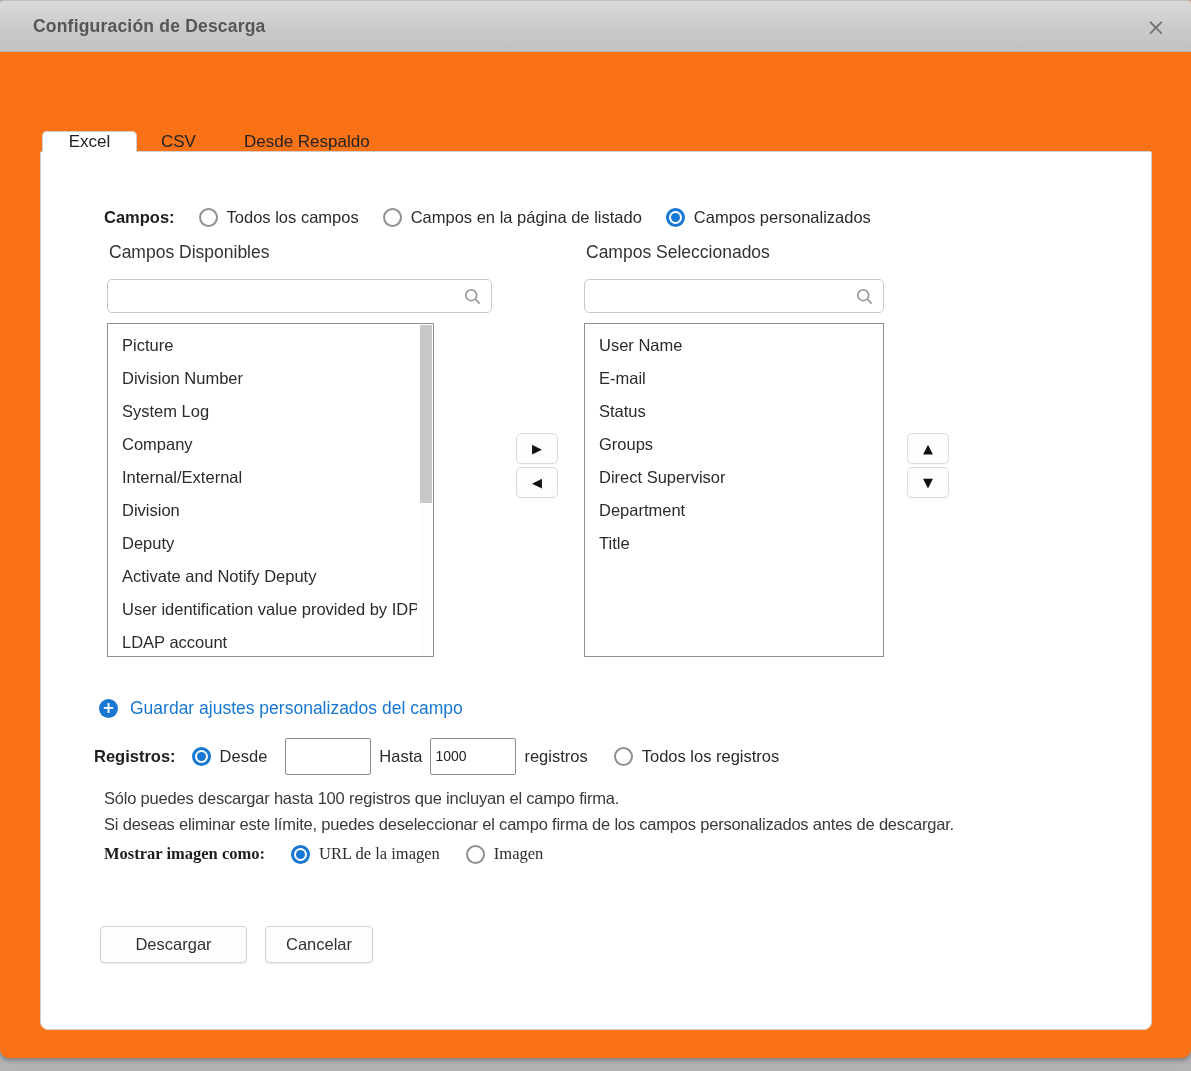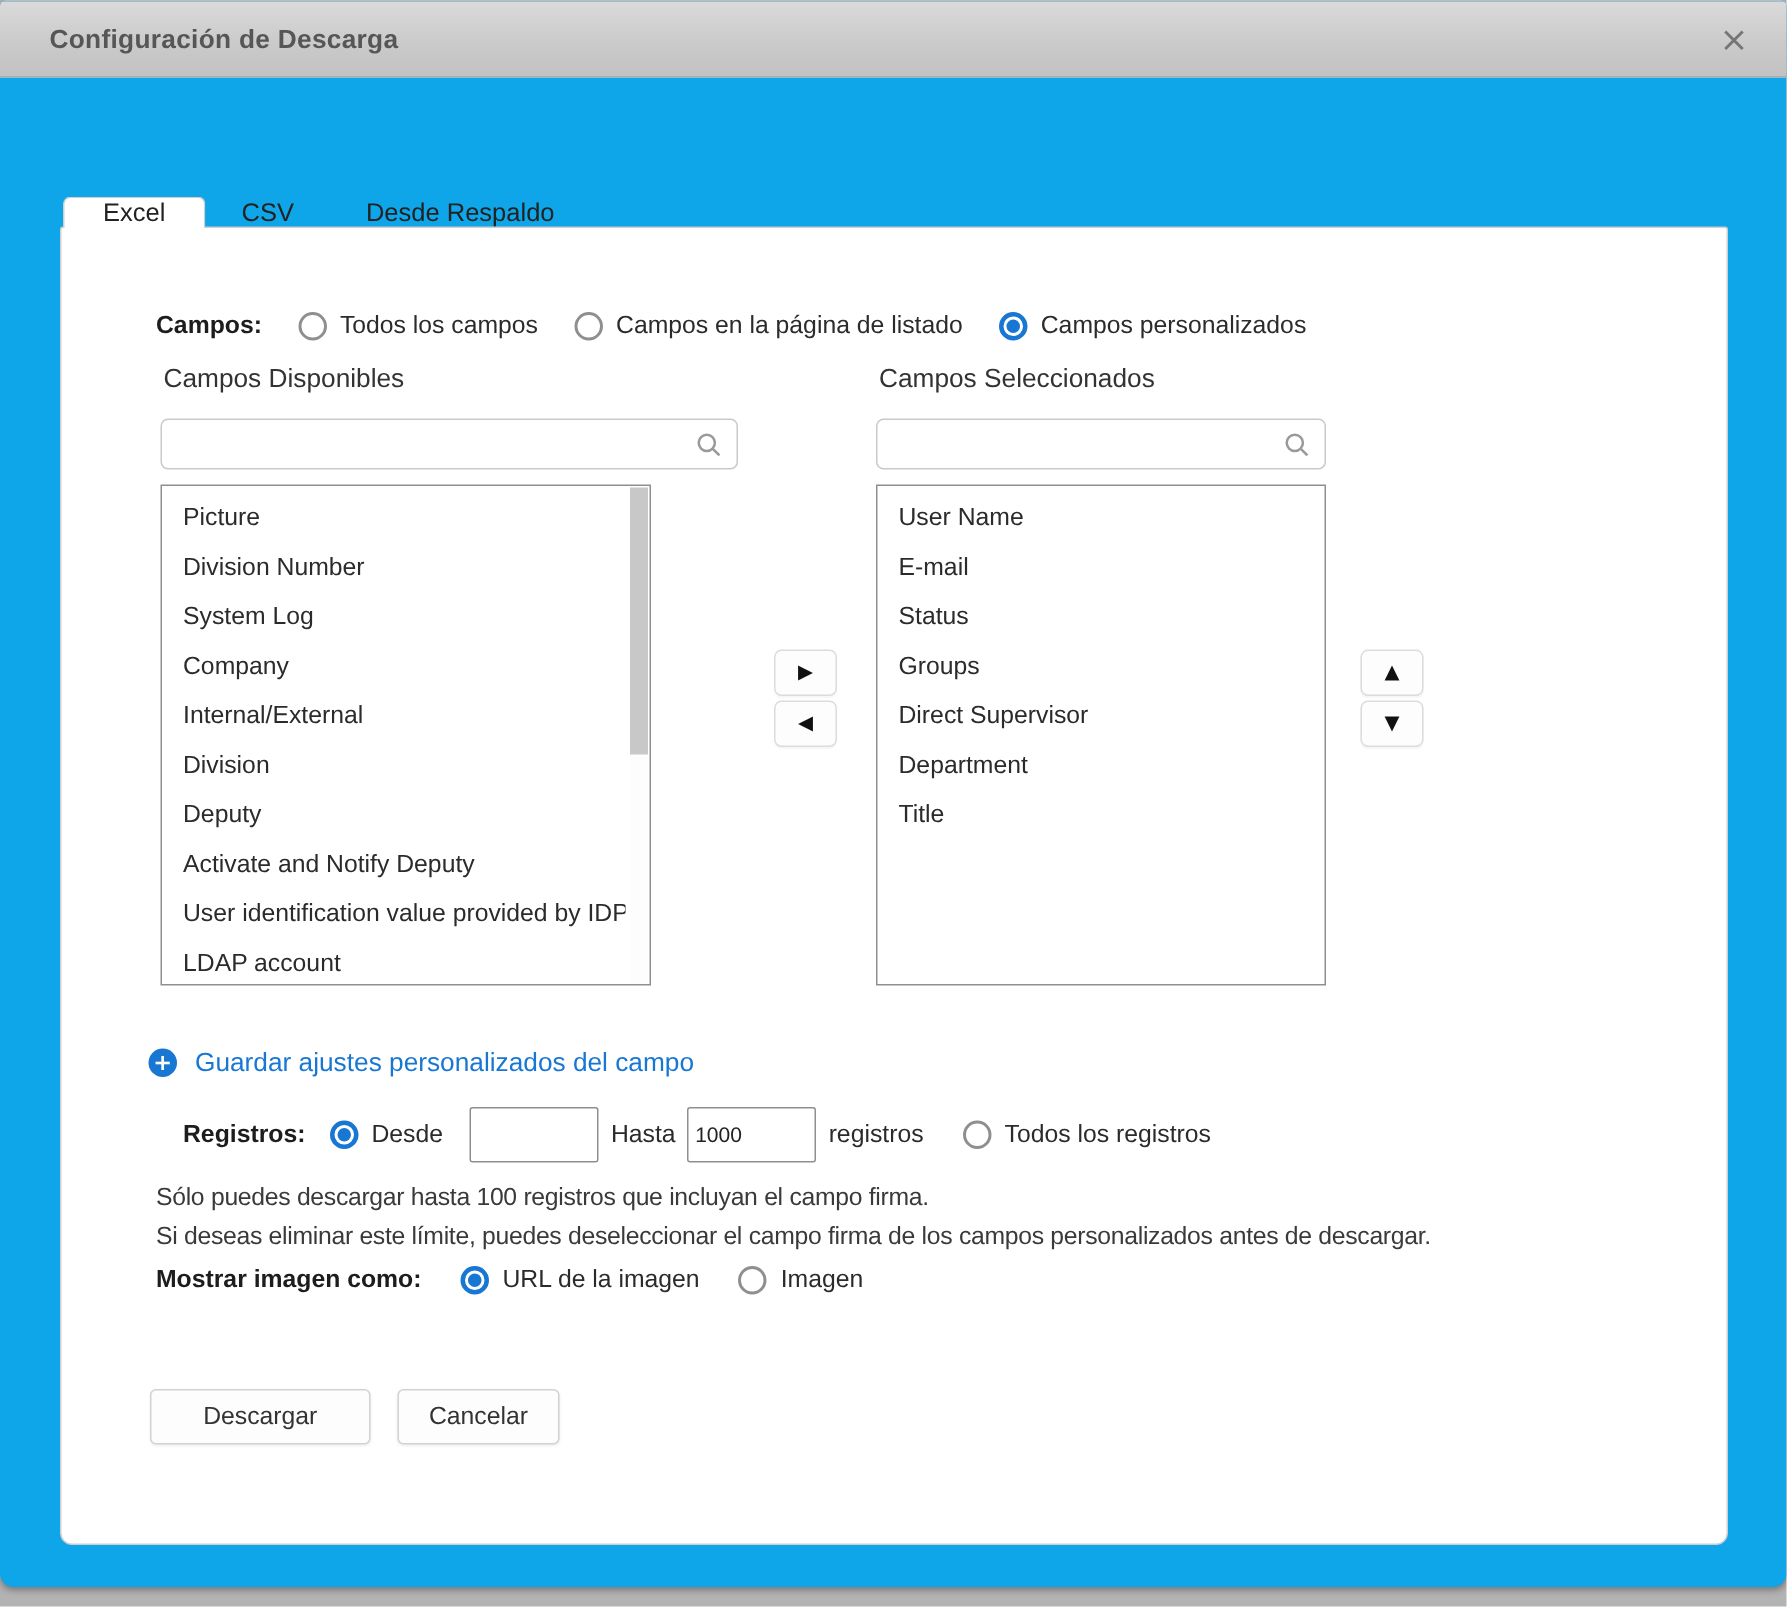"Configuración de Descarga" .dialog { background: #0ea5e9 -> #f97316 }
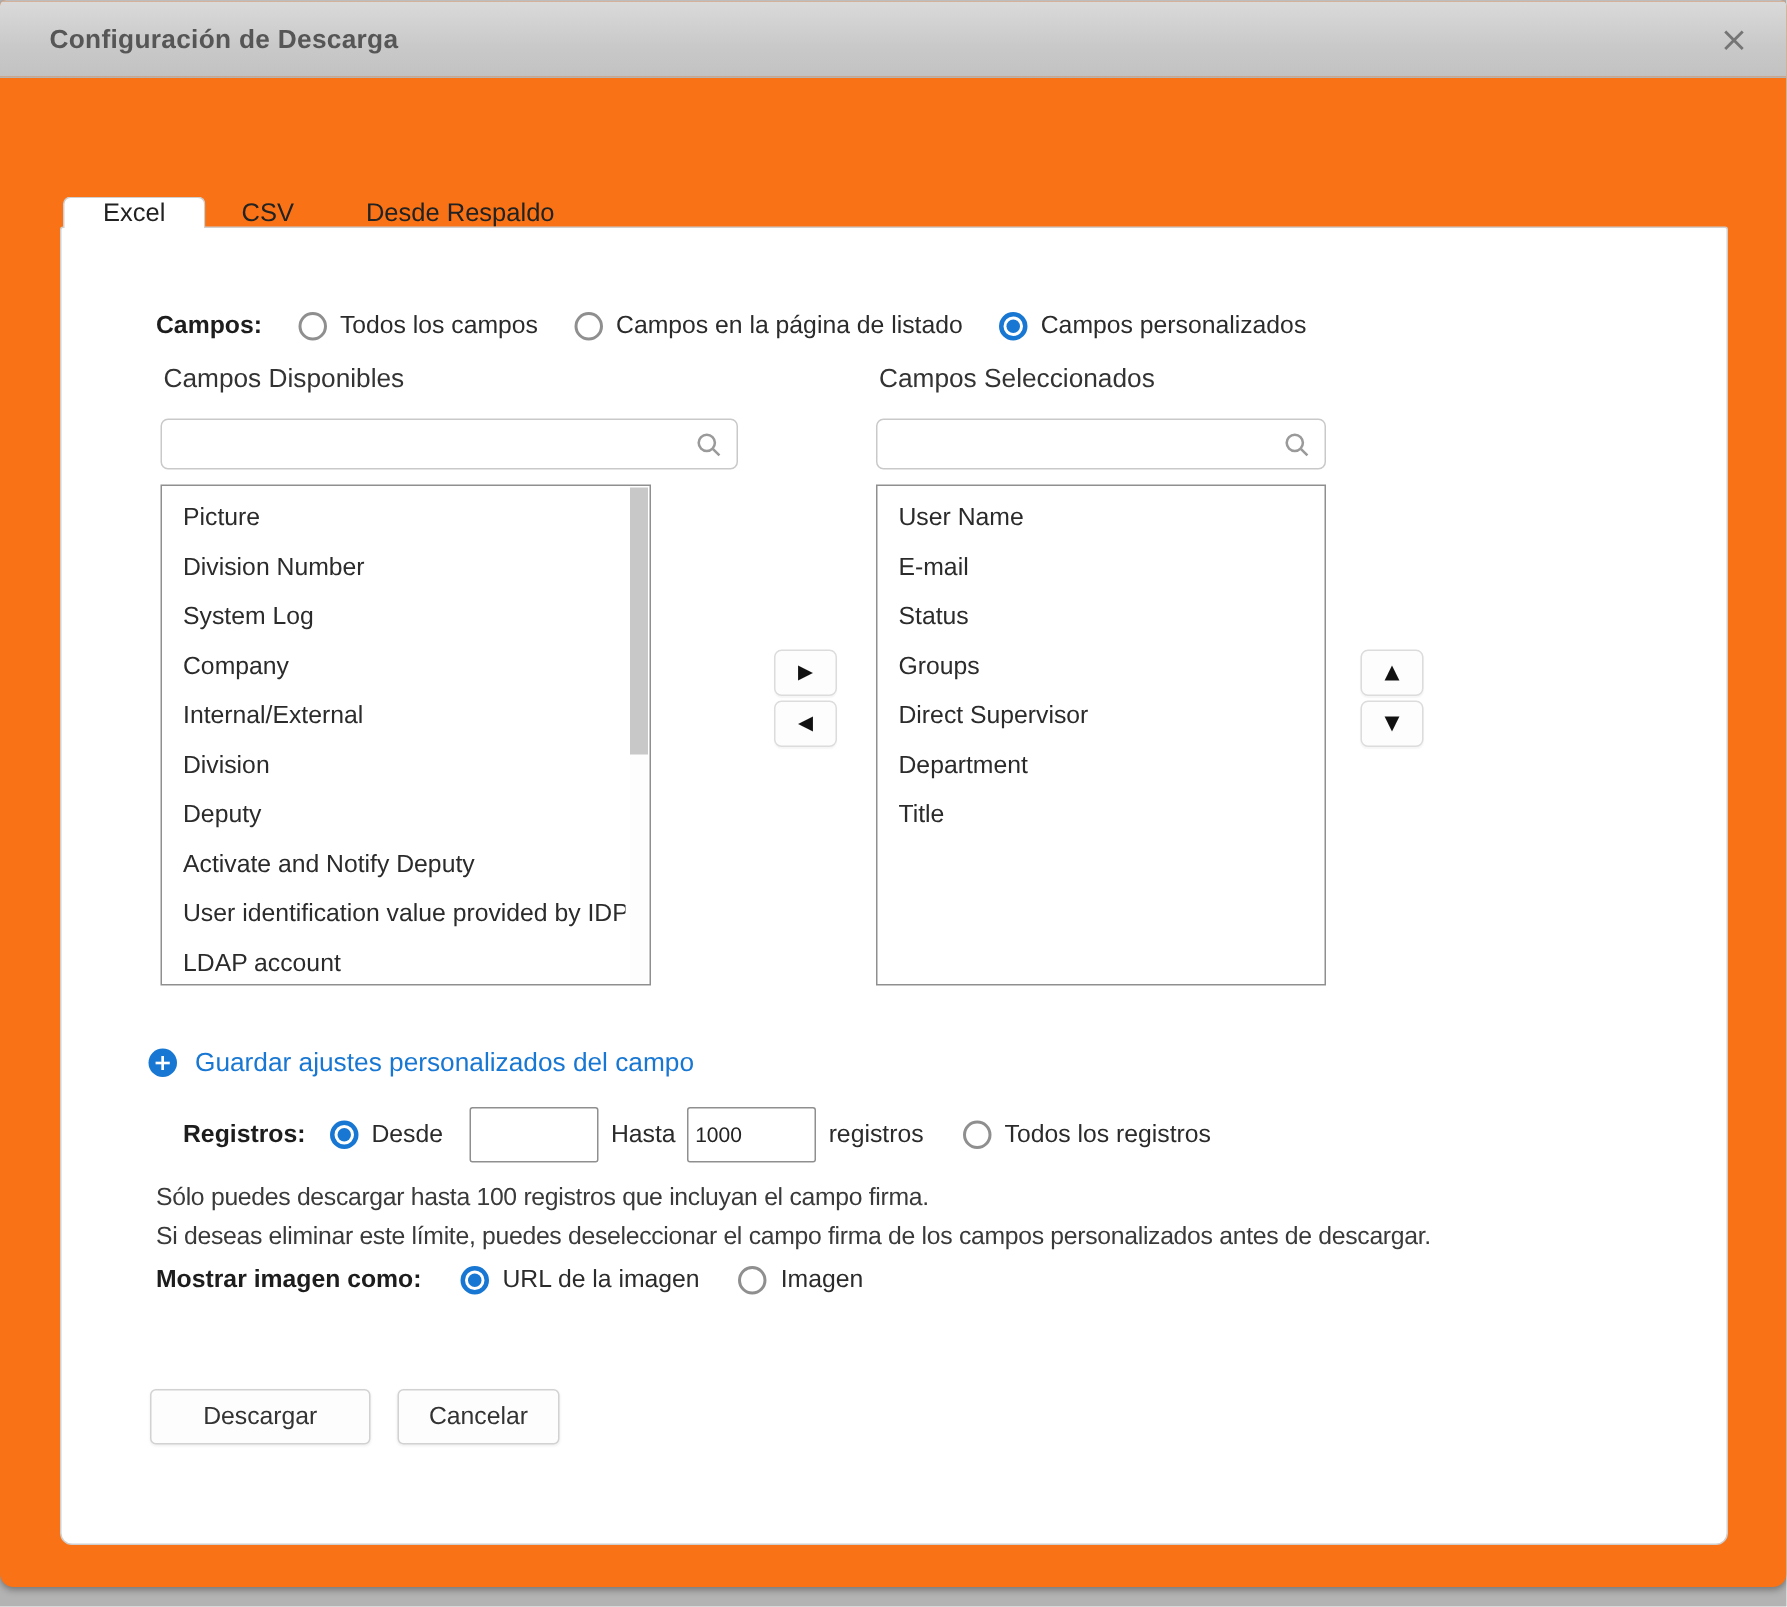"Registros:" .registros-row { left: 81px -> 53px }
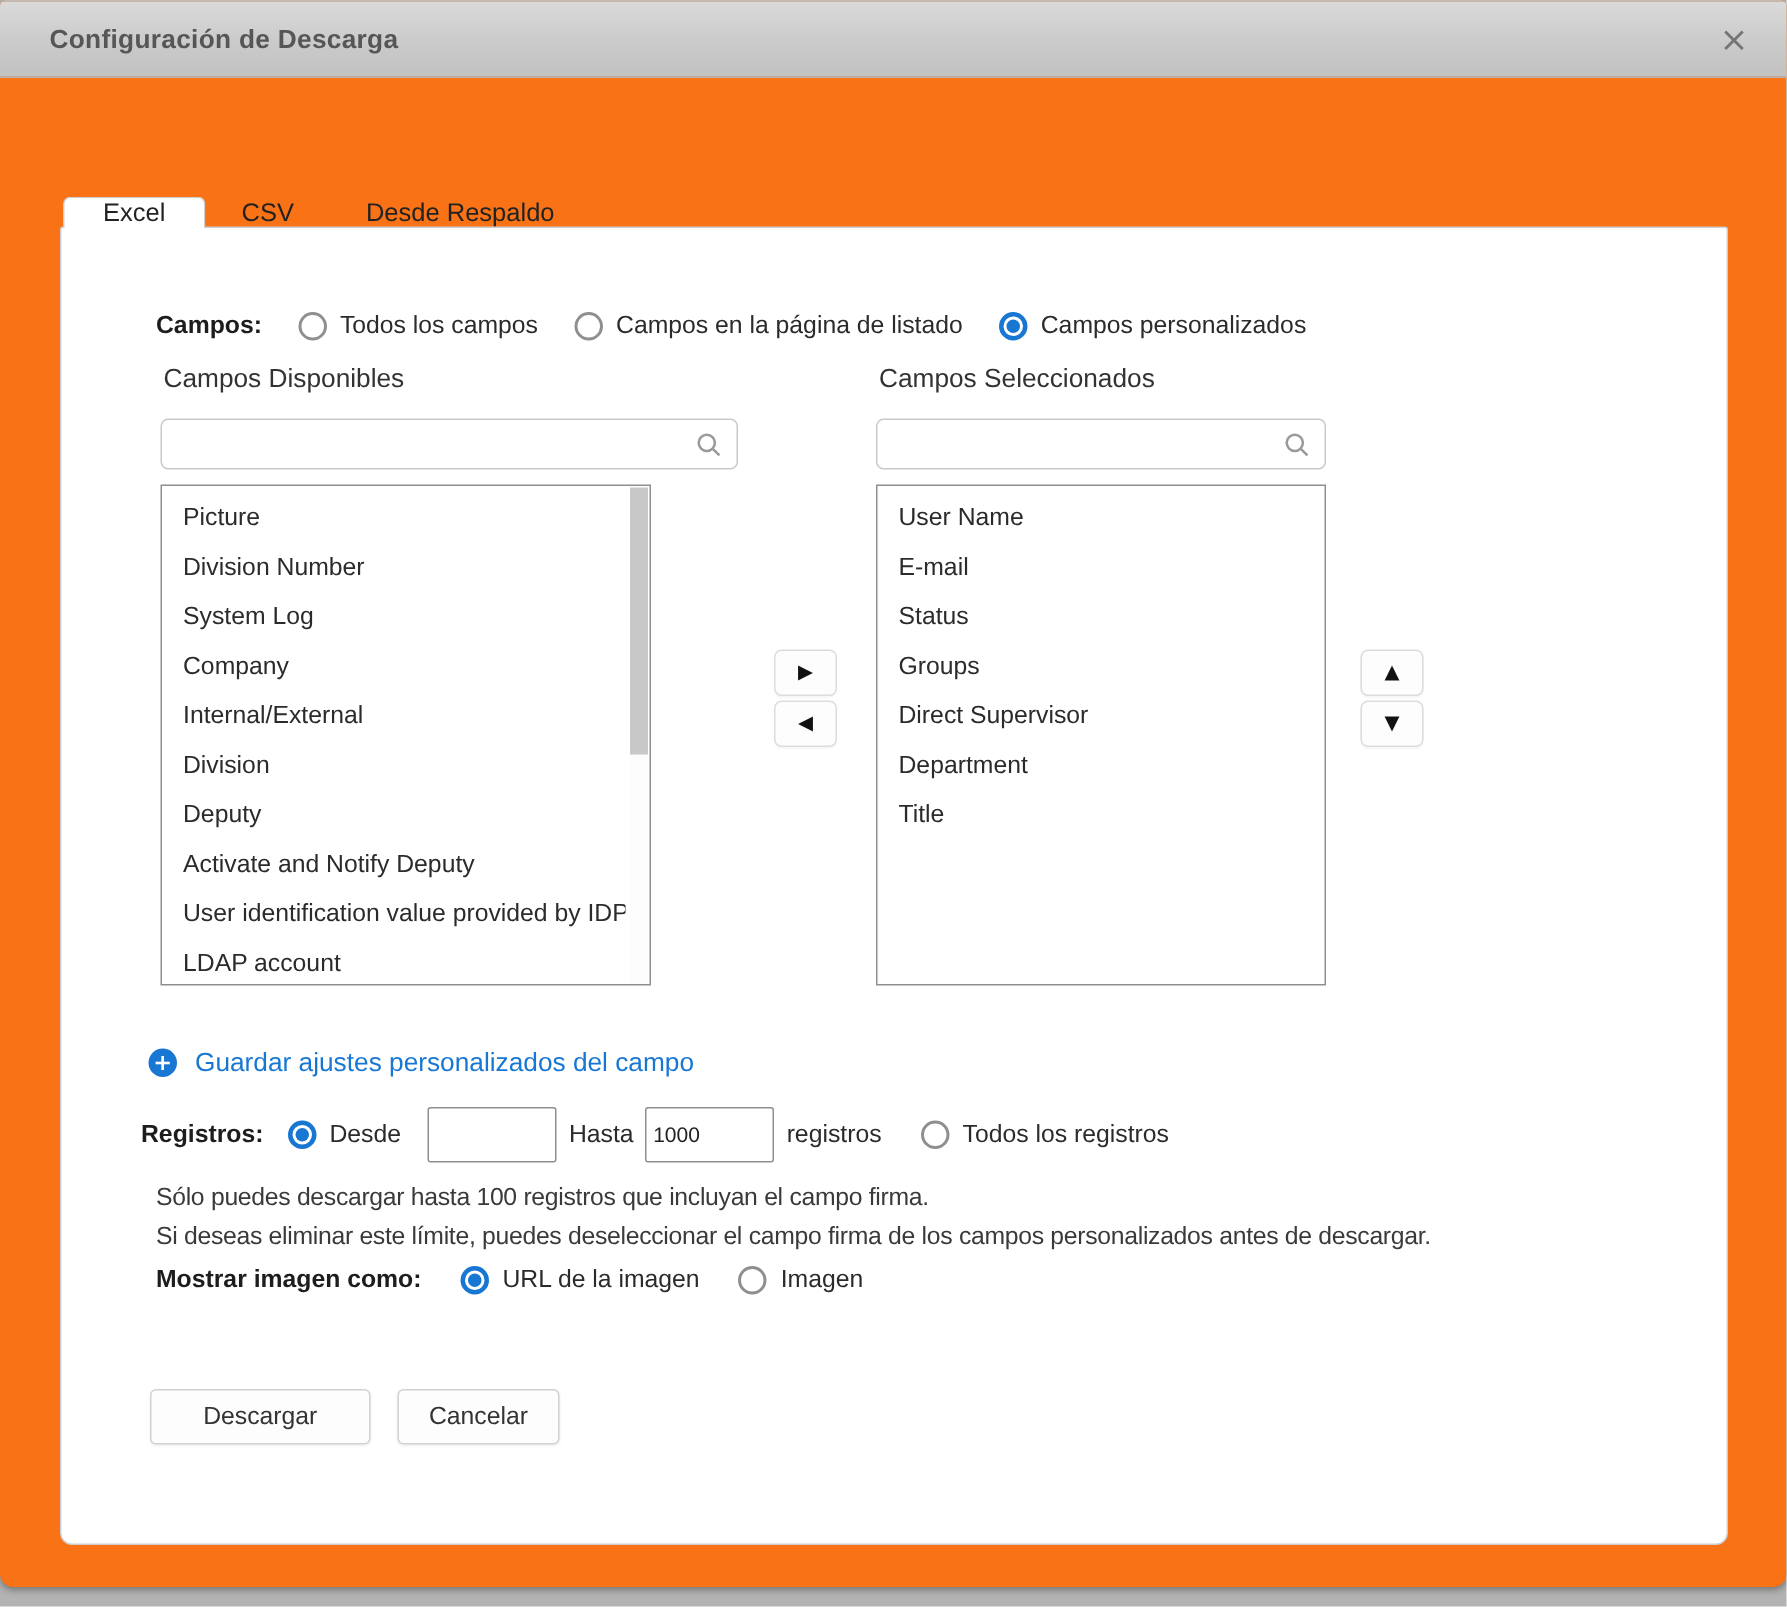"Mostrar imagen como:" .mostrar-row { font-family: none -> Liberation Serif, serif }
